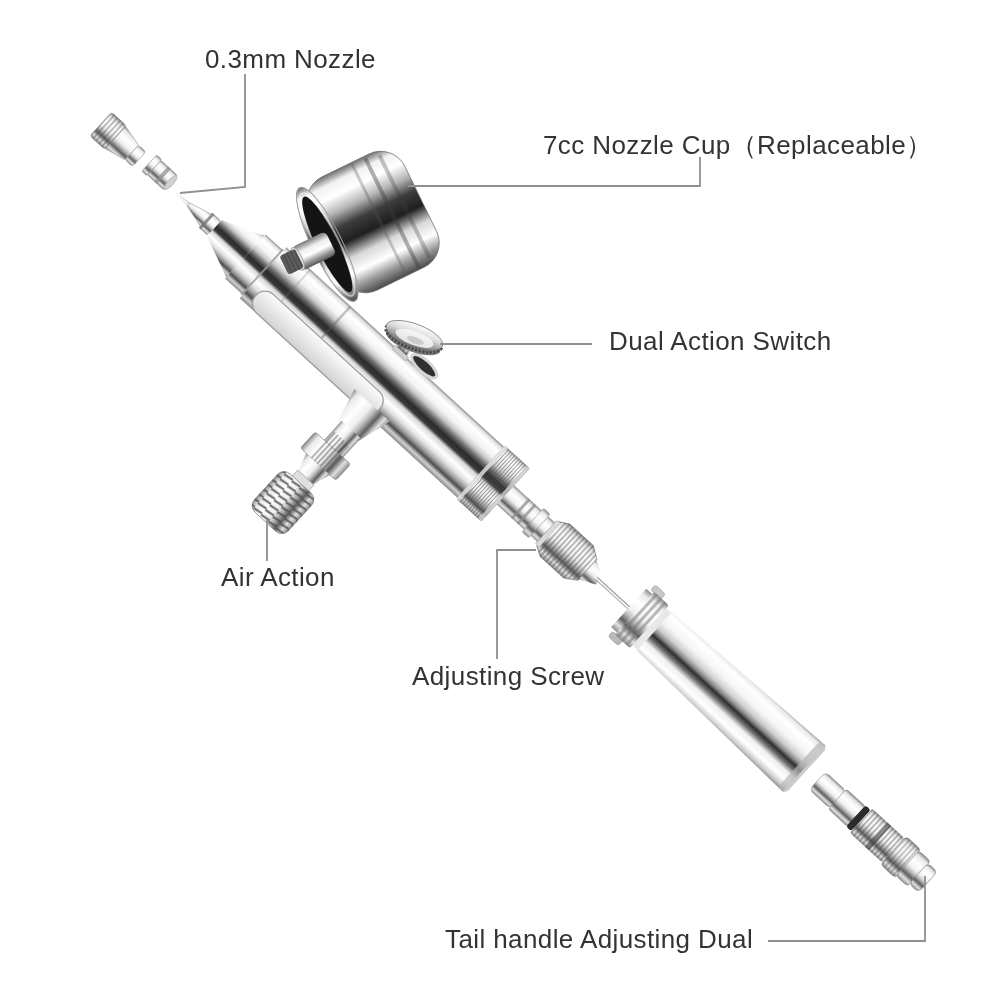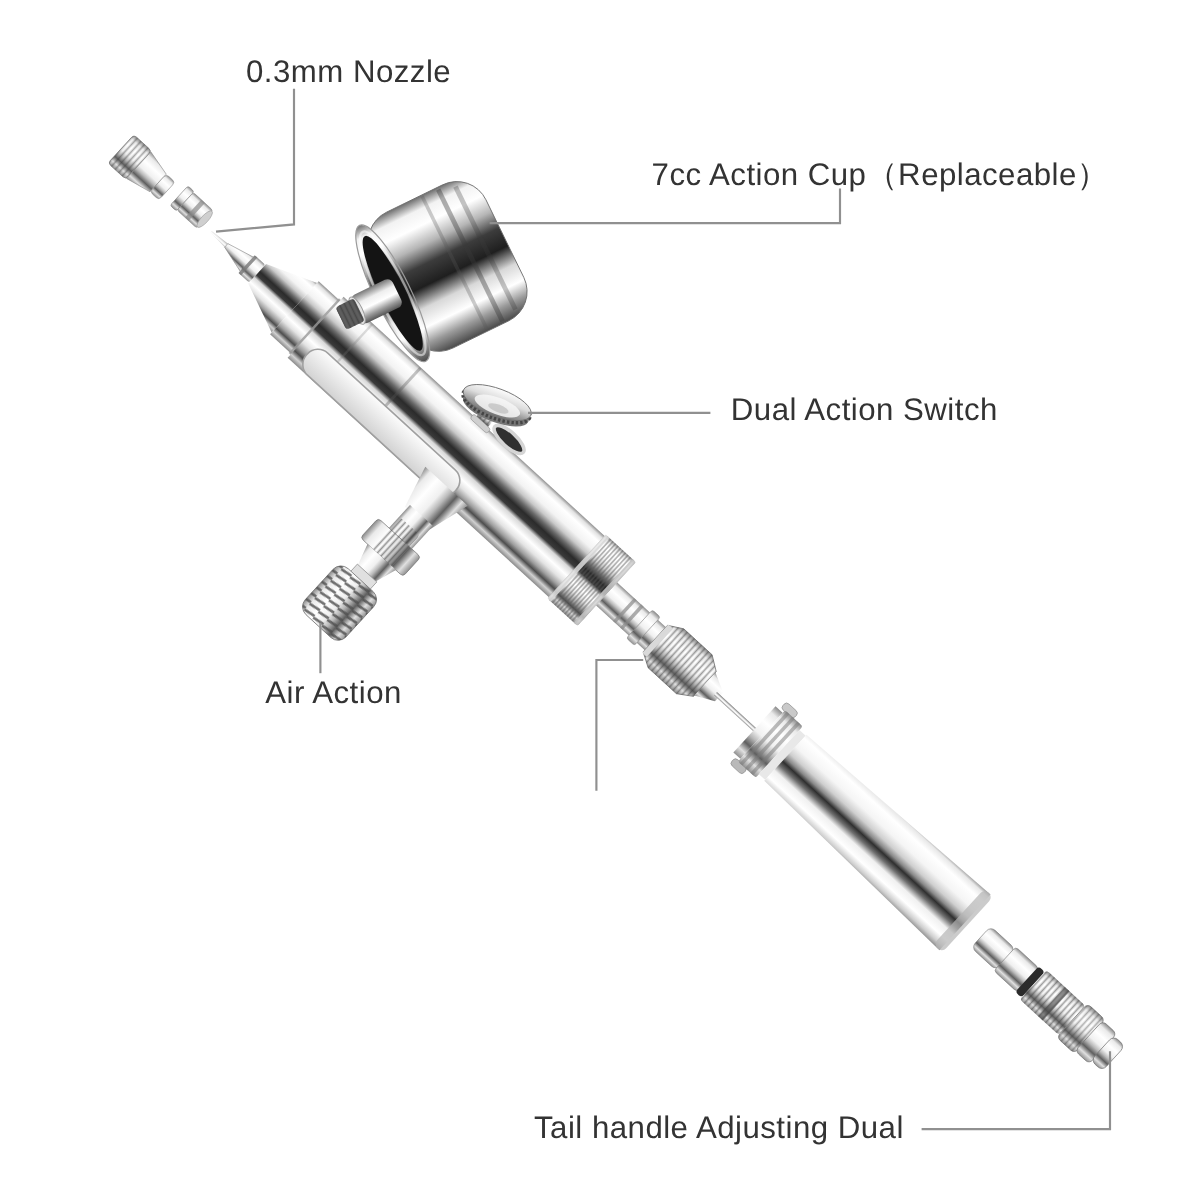"7cc Action Cup（Replaceable）" div.label { text: Action -> Nozzle }
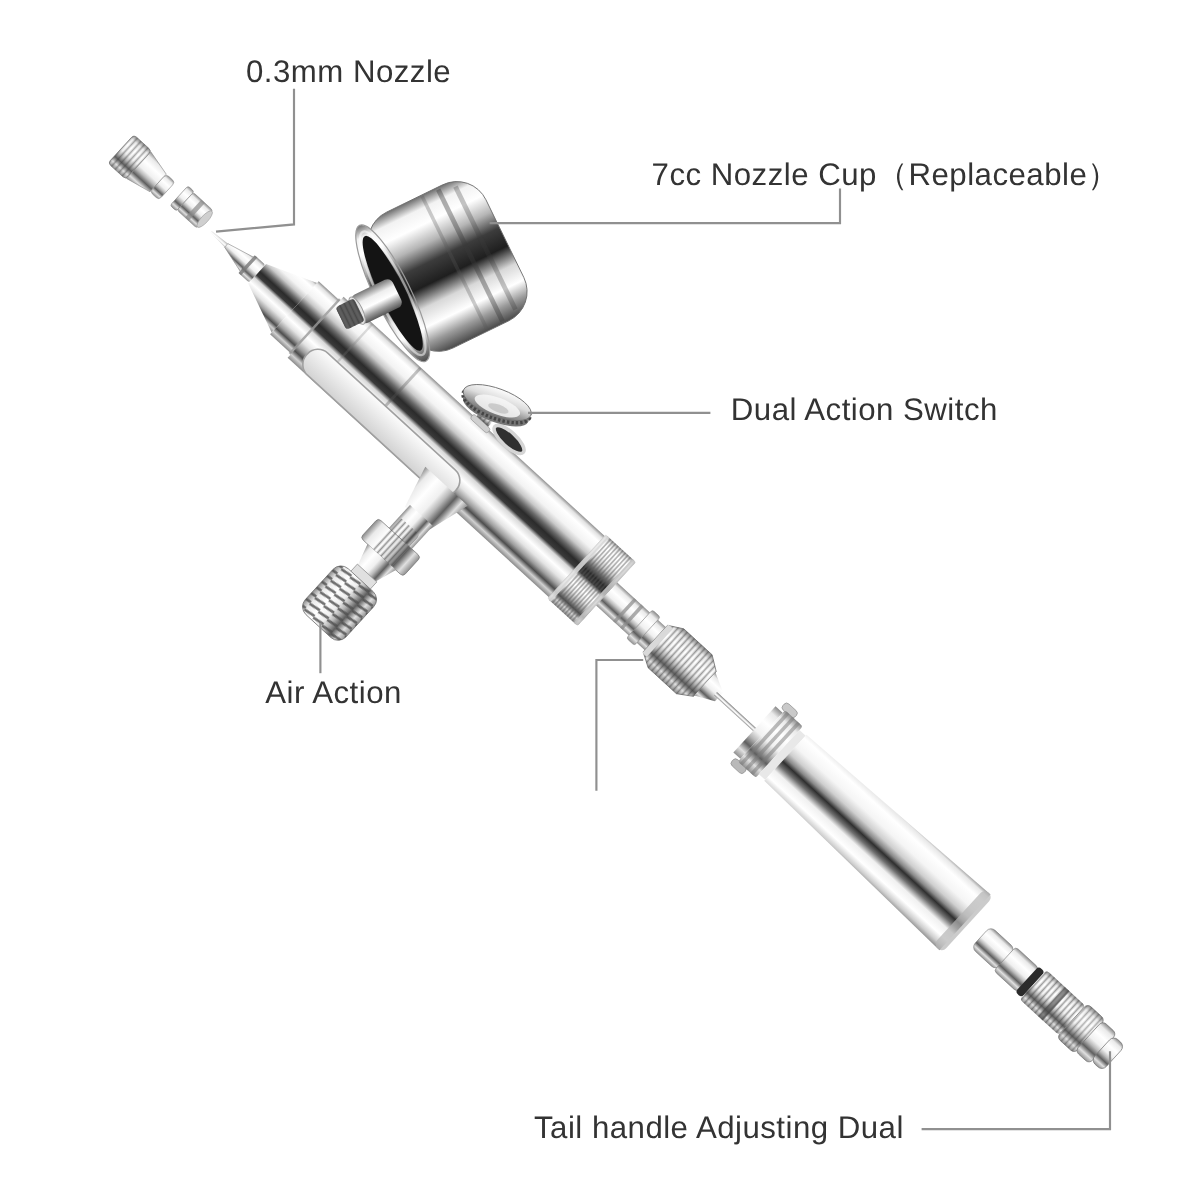"Adjusting Screw" div.label { html: none -> <div>Adjusting Screw</div> }
